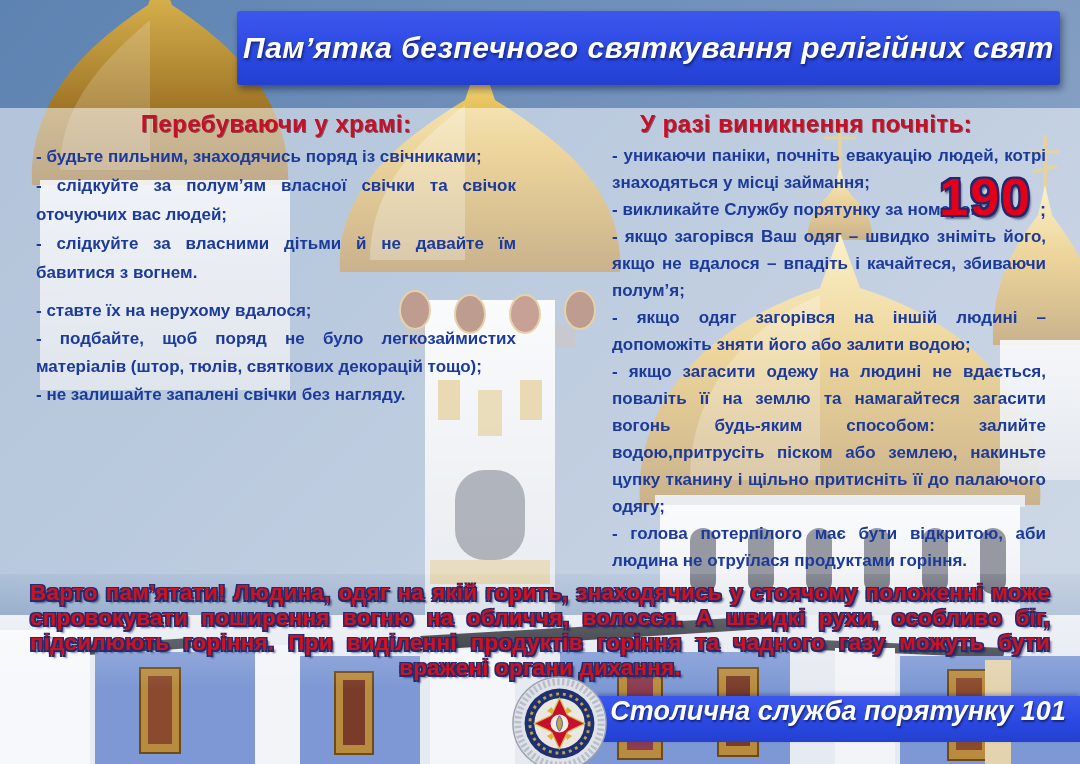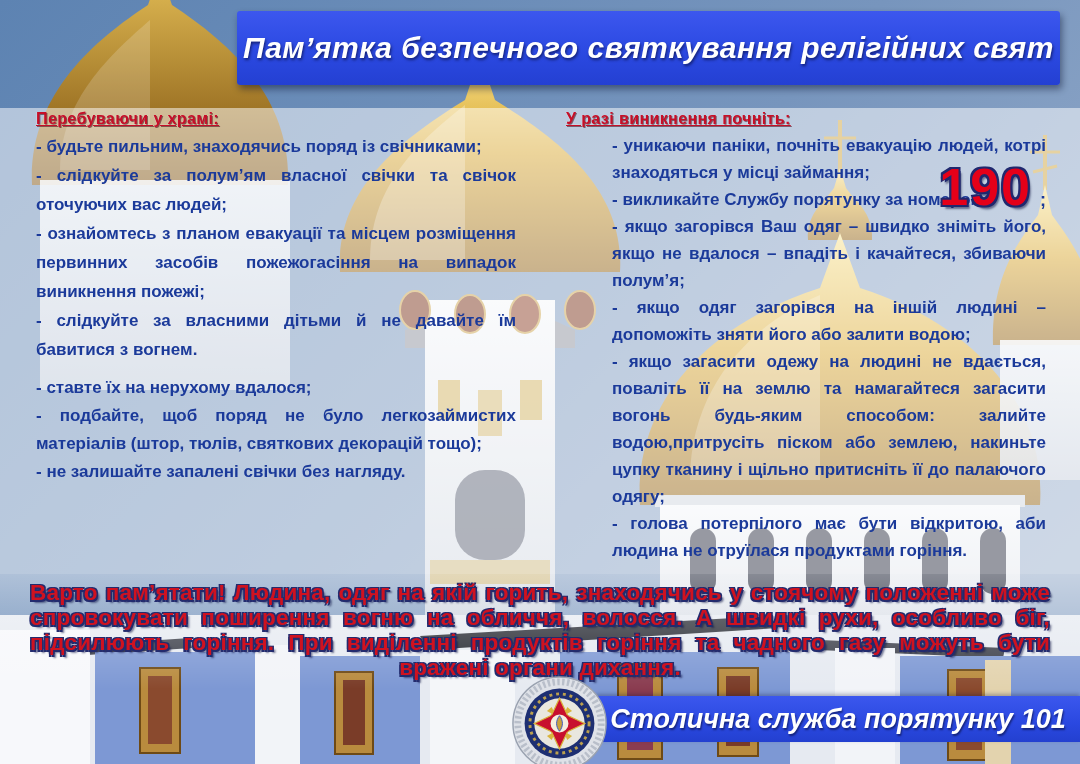"Перебуваючи у храмі:" .sec-heading { font-size: 16px -> 24px; text-align: left -> center; text-decoration: underline -> none }
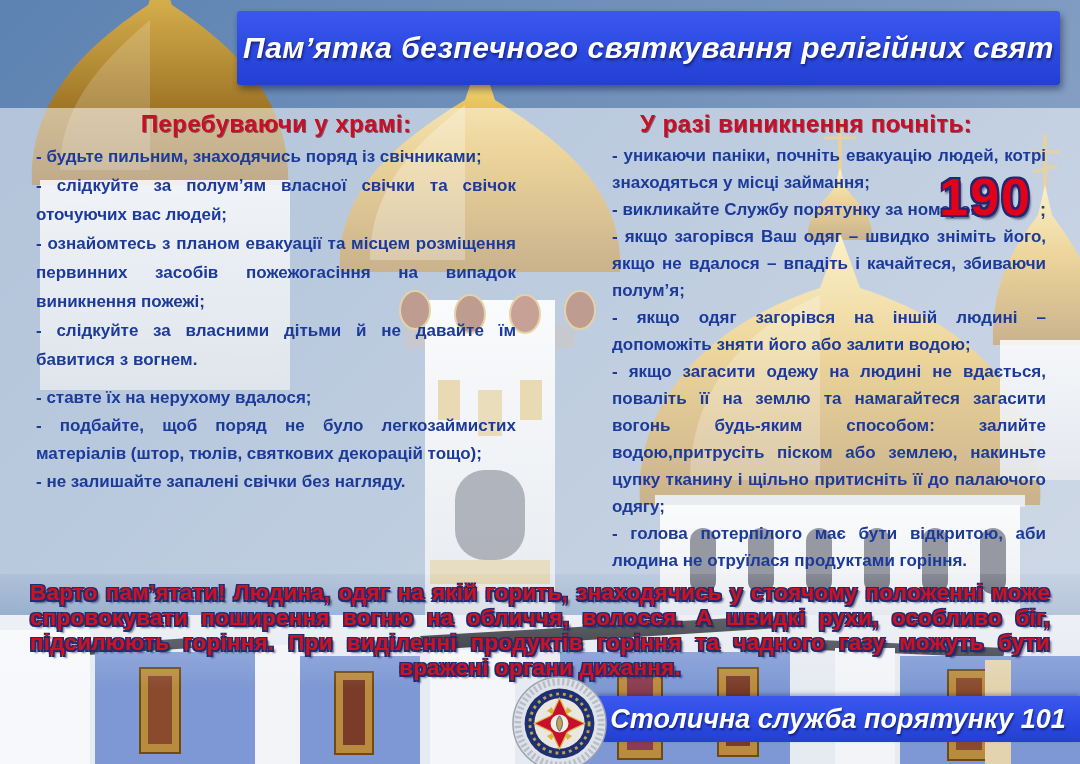"- ознайомтесь з планом евакуації" p.bullet { html: <p>- ознайомтесь з планом евакуації та місцем розміщення первинних засобів пожежогасіння на випадок виникнення пожежі;</p> -> none }
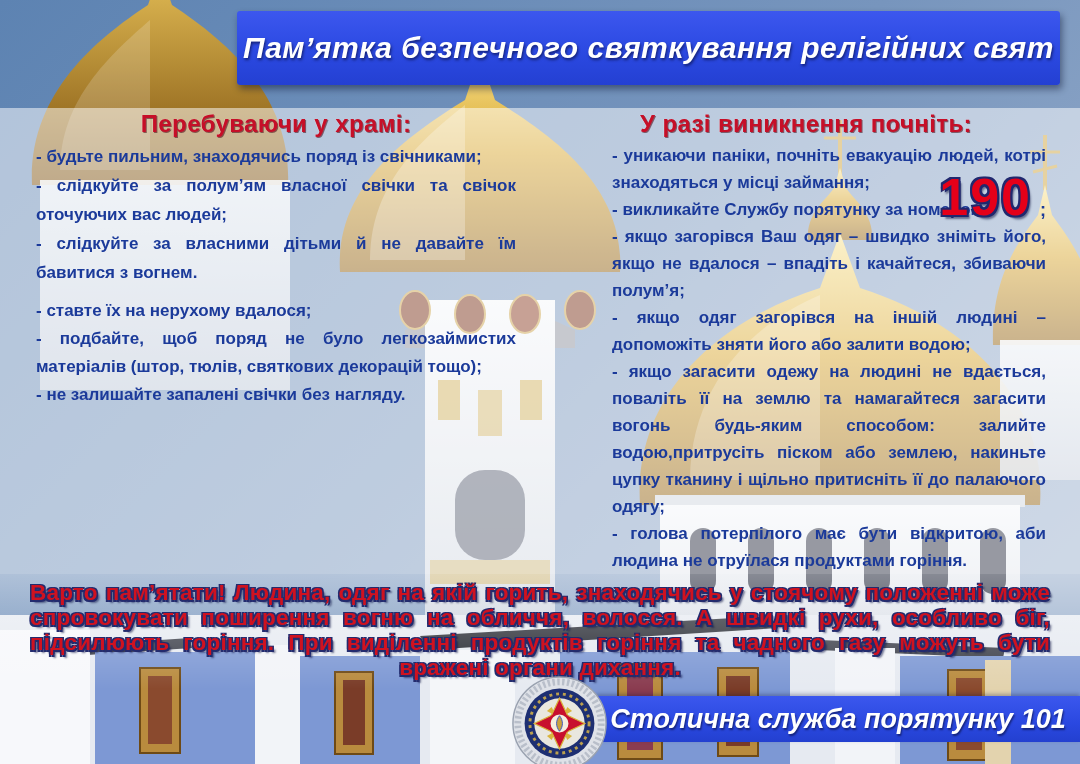"Столична служба порятунку 101" .footer-banner { align-items: center -> flex-start }
